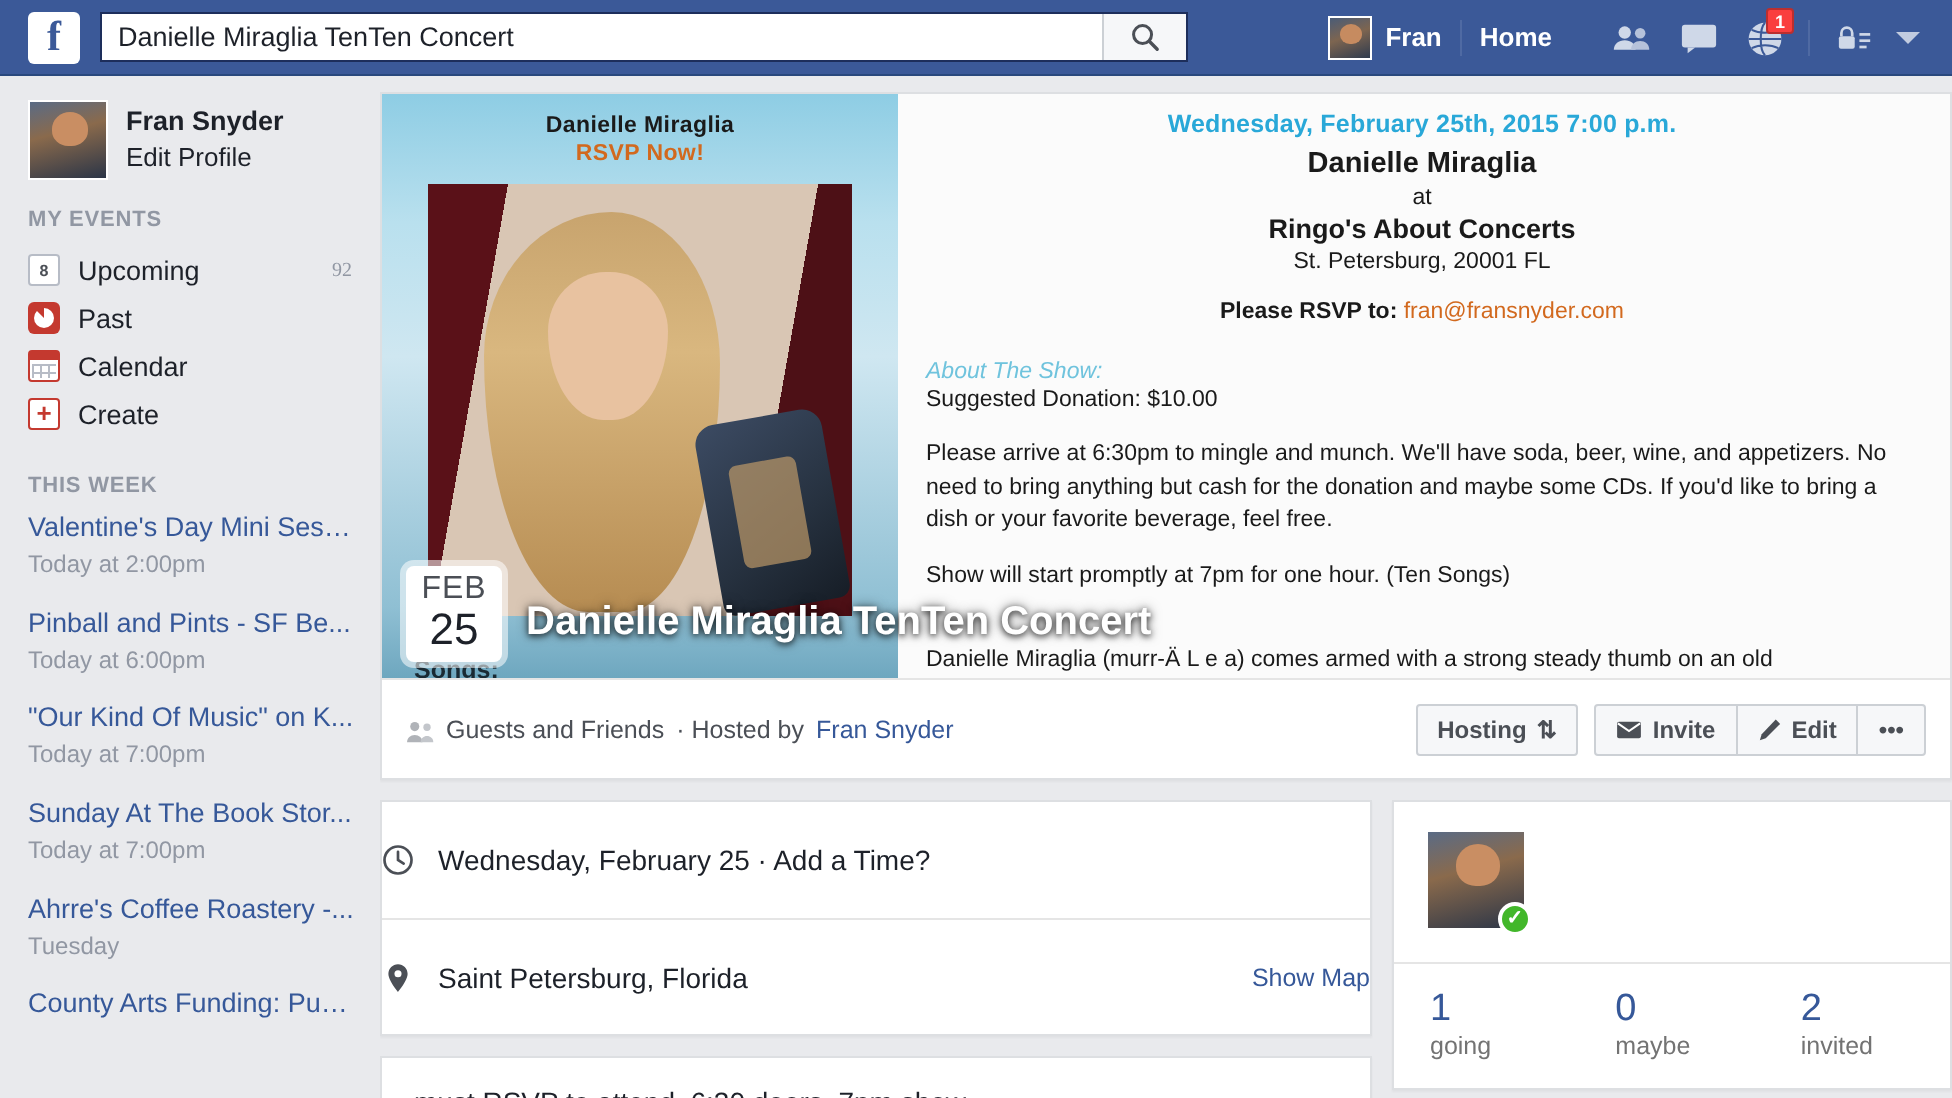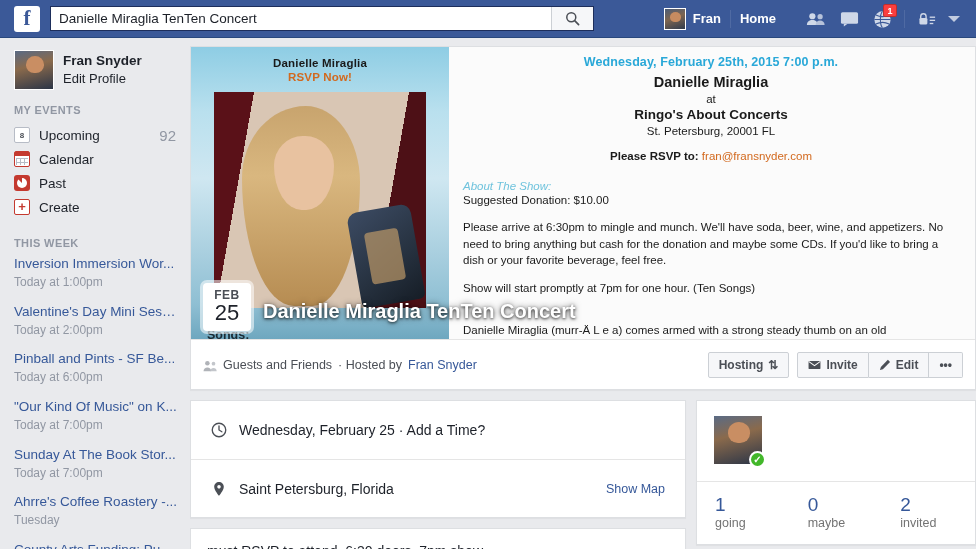"92" .nav-row .count { font-family: none -> Liberation Serif, serif; font-size: 15px -> 10px }
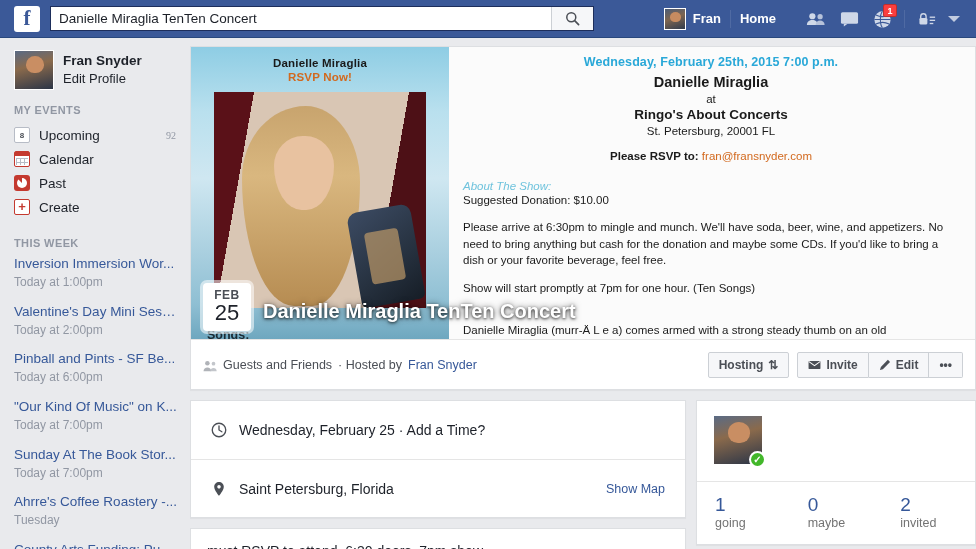"Calendar" div.nav-row { order: before "Past" -> after "Past" }
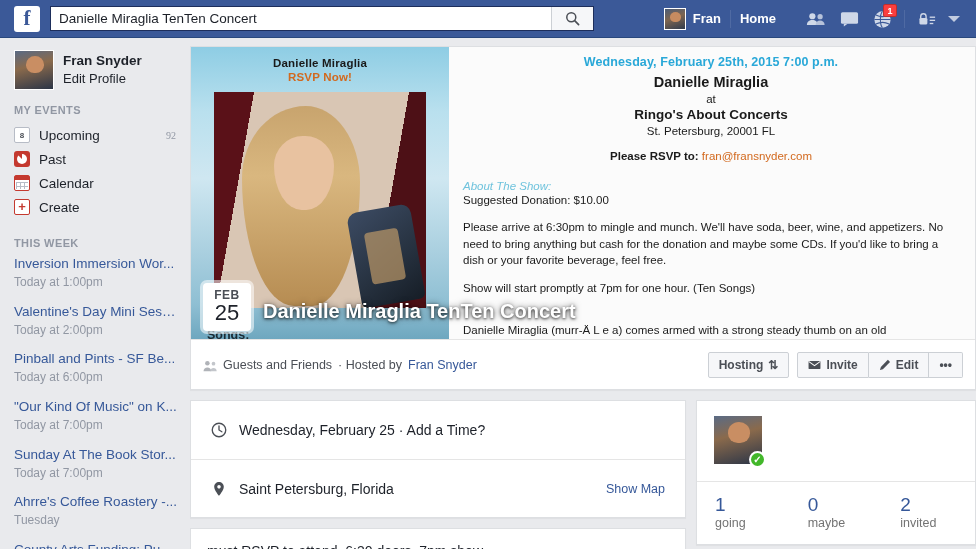"Inversion Immersion Wor..." div.ev-item { html: <div> <div>Inversion Immersion Wor...</div> <div>Today at 1:00pm</div> </div> -> none }
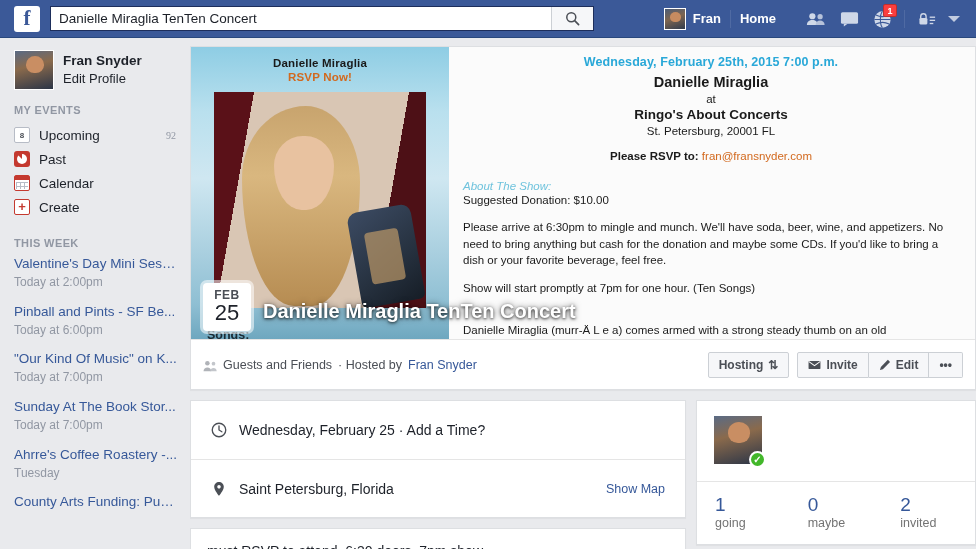"FEB" .datebadge .m { font-size: 12px -> 16px; font-weight: bold -> normal }
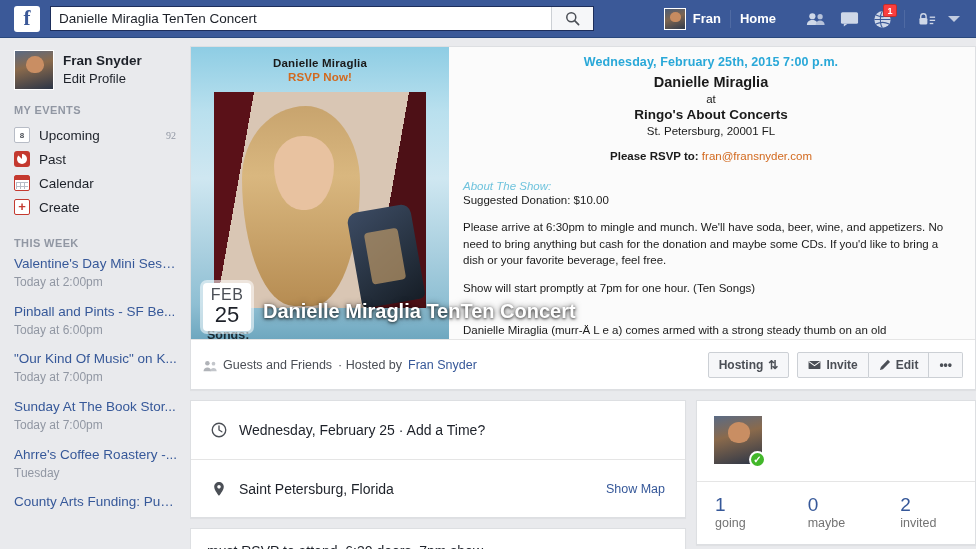"Wednesday, February 25 · Add" .detail-row { padding: 0 20px -> 0 0 }
